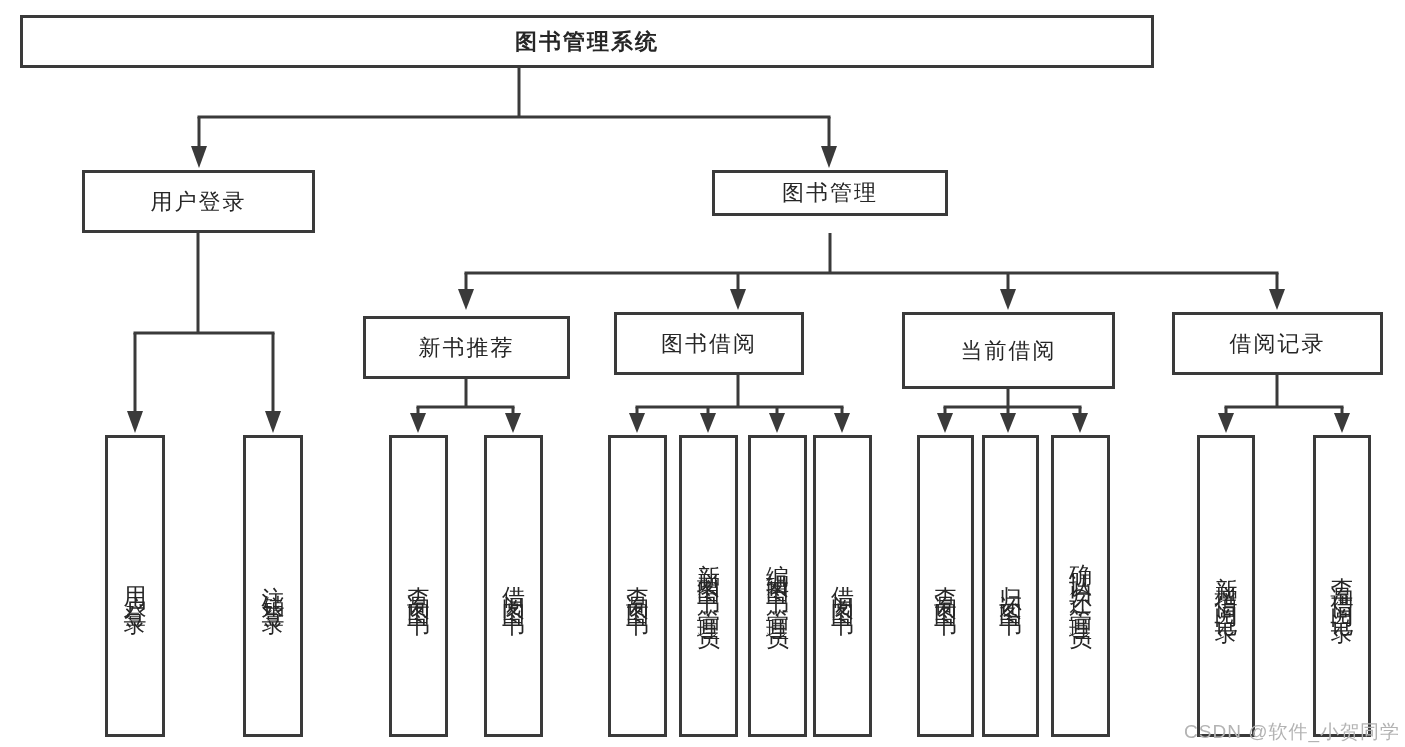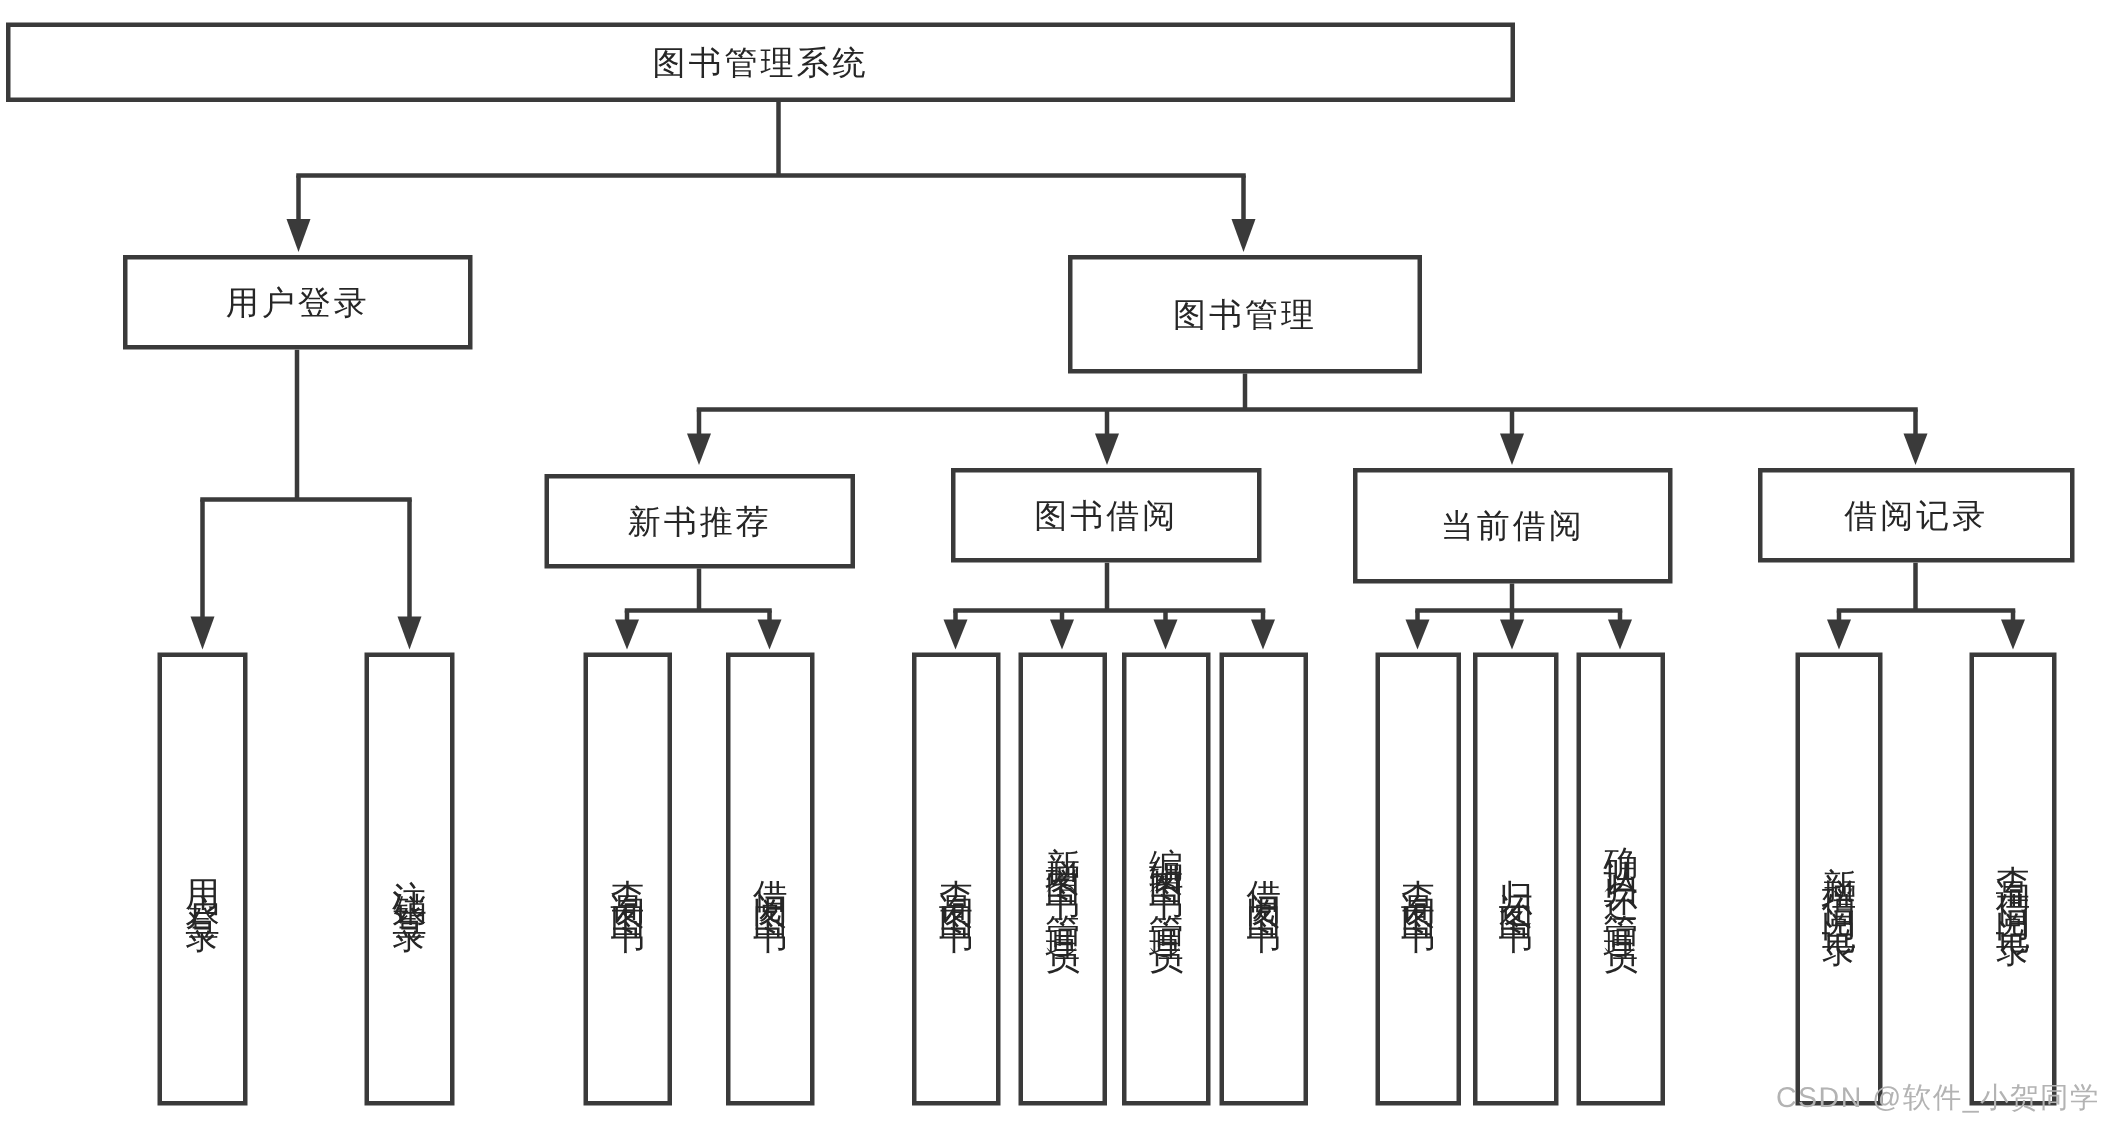"图书管理系统" div.box { font-weight: none -> bold; left: 4px -> 20px; width: 1006px -> 1134px }
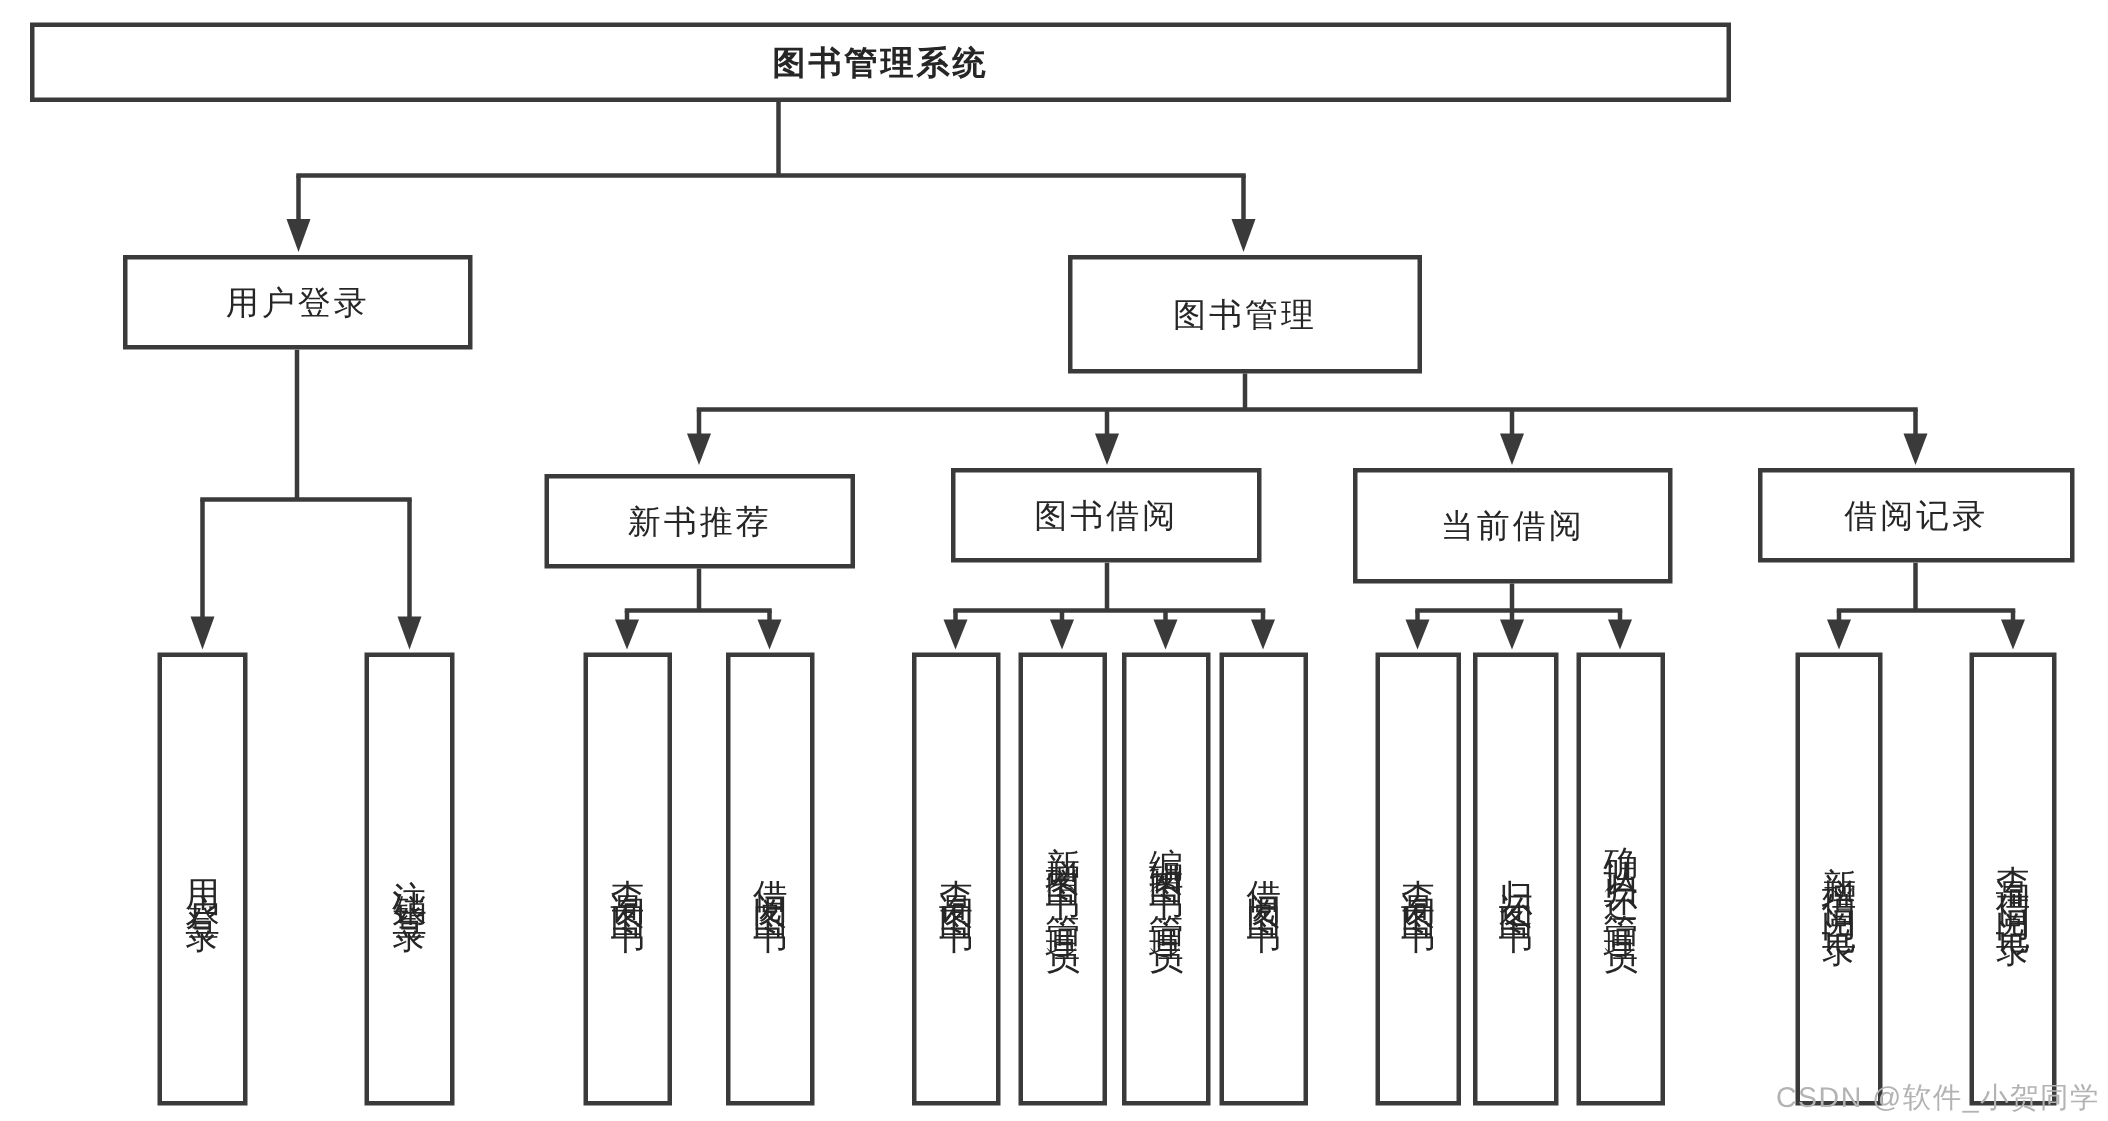"图书管理" div.box { height: 79px -> 46px }
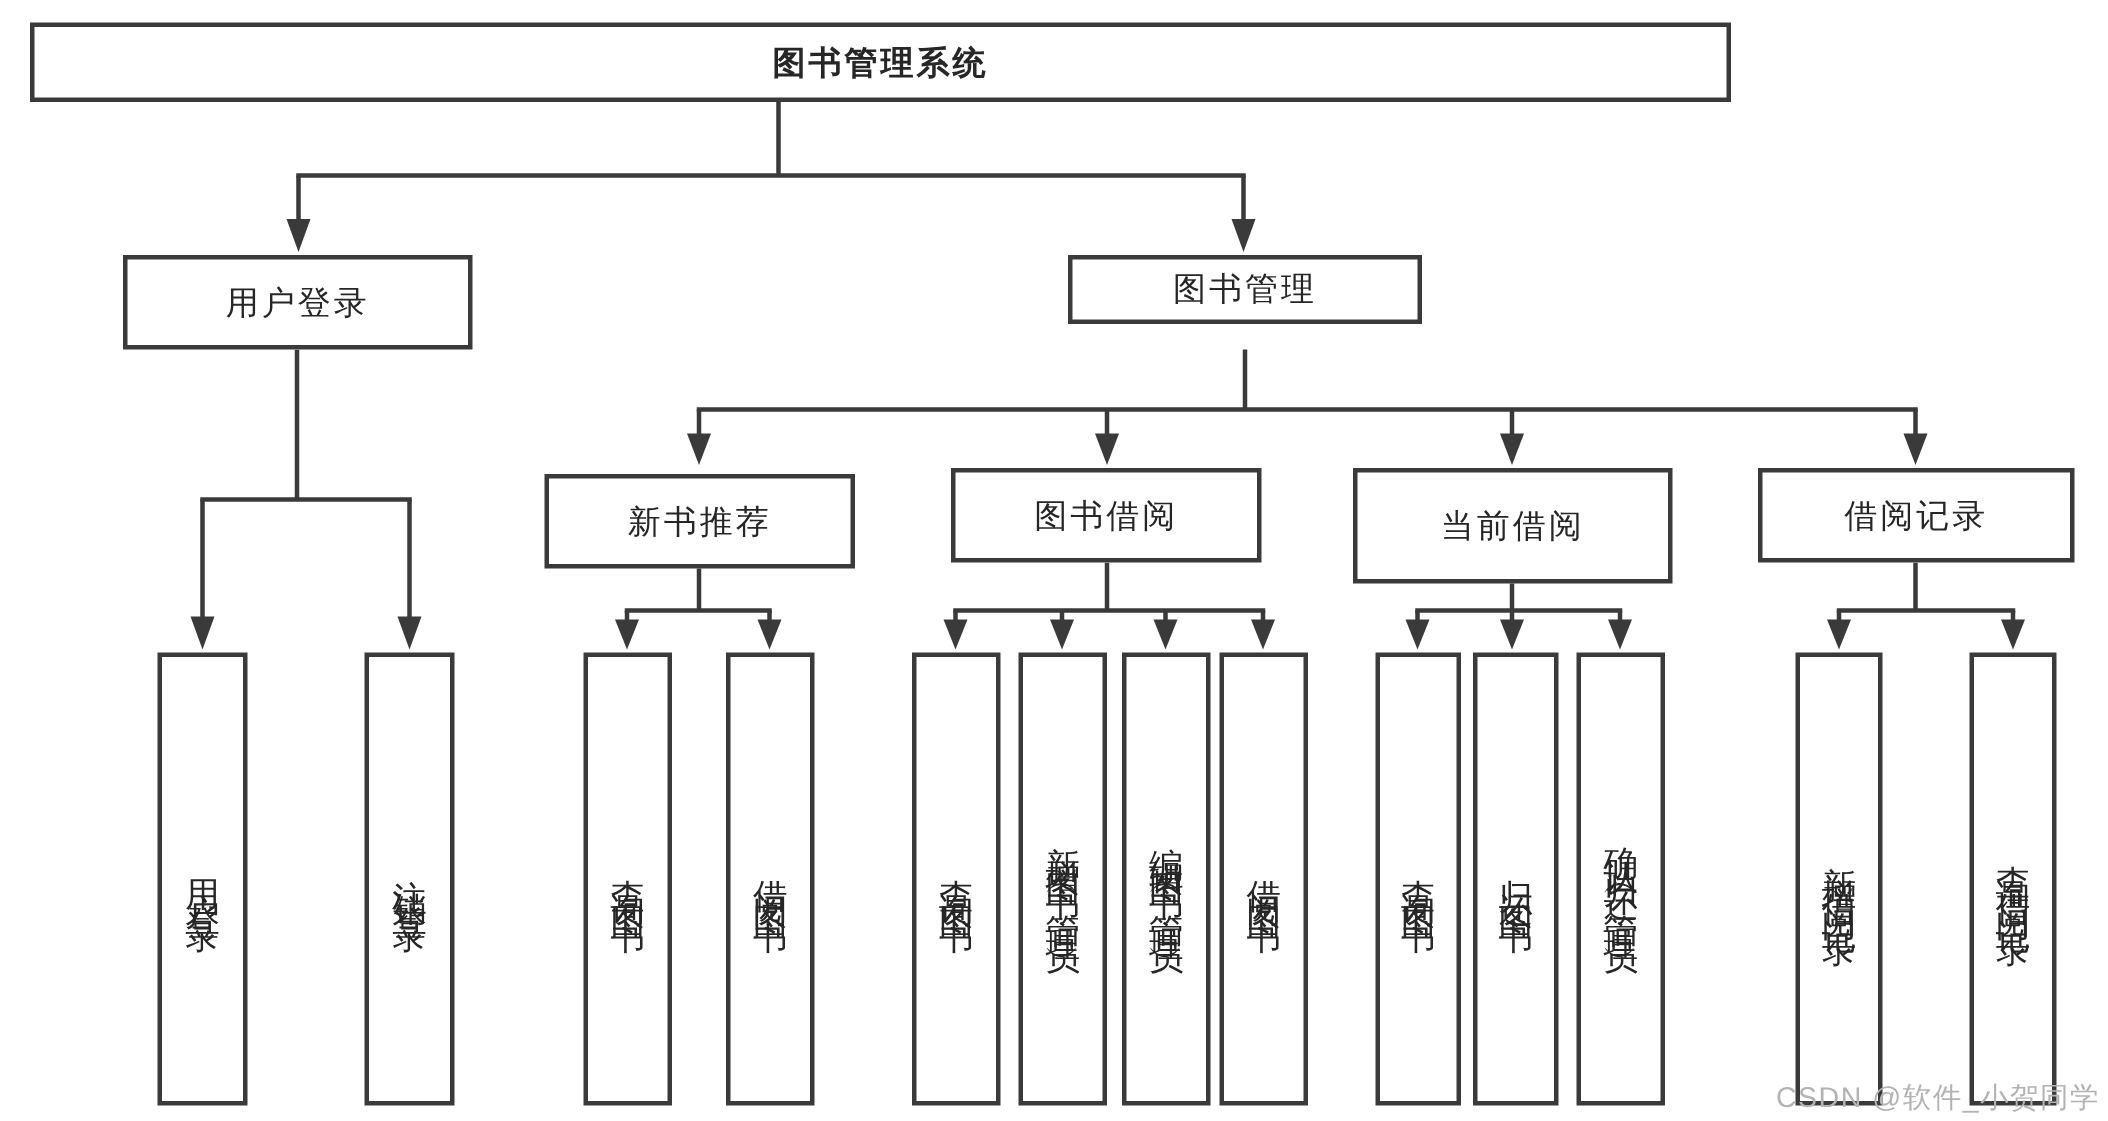"图书借阅" div.box { left: 634px -> 614px; width: 207px -> 190px }
